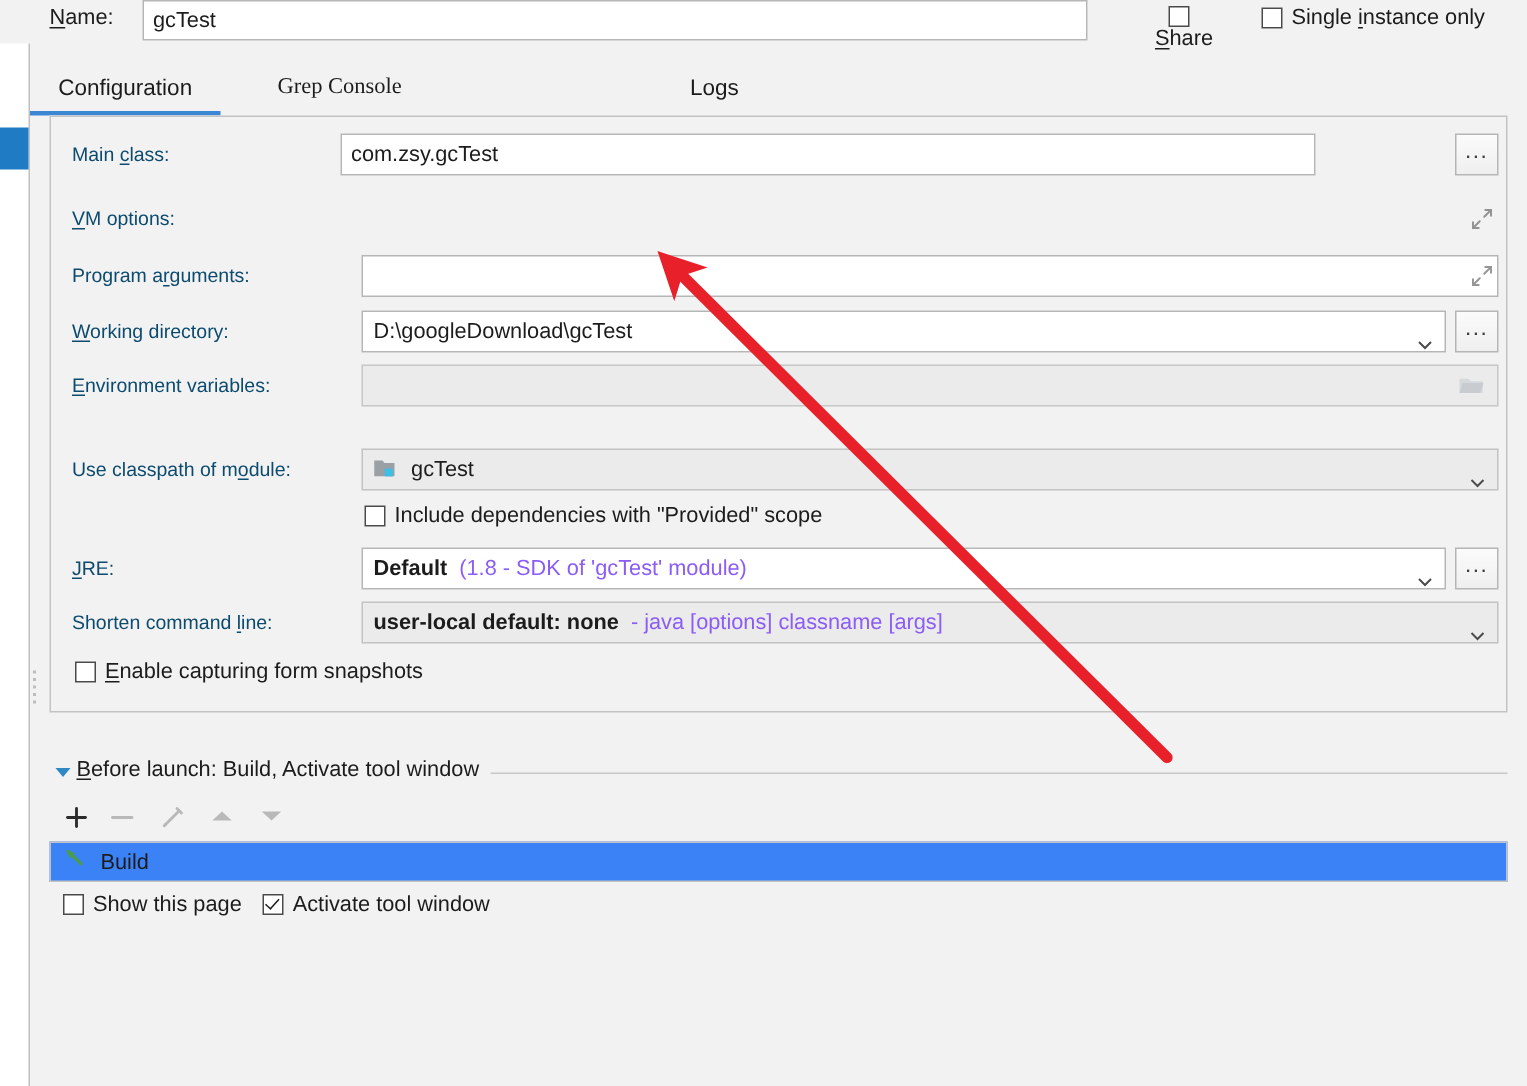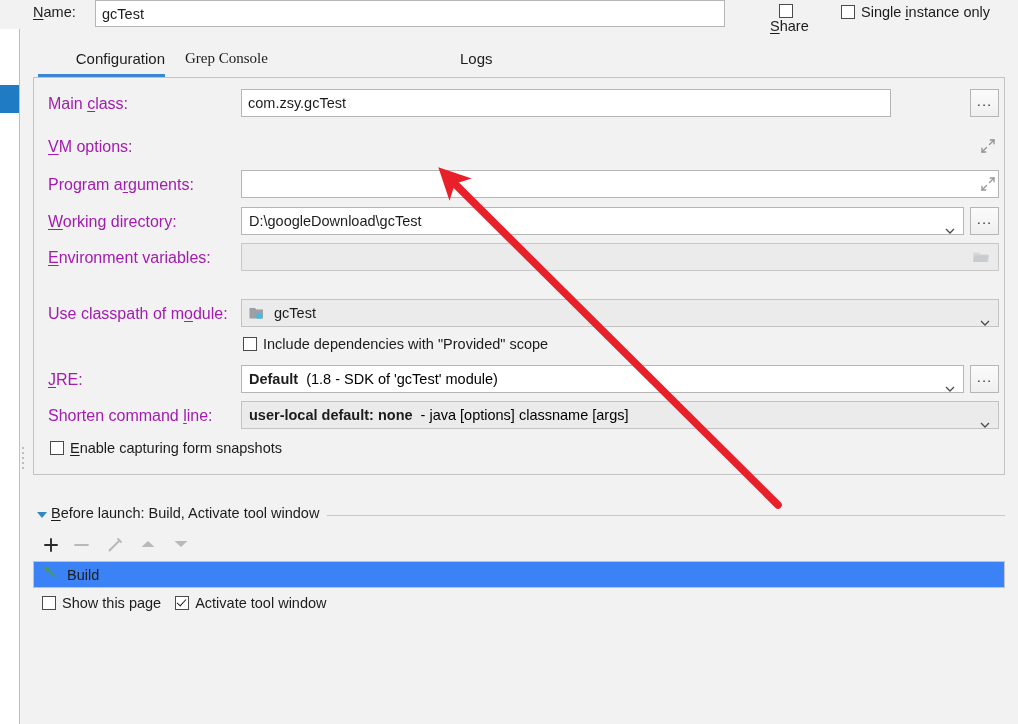"Configuration" div.tab { left: 18px -> 0; text-align: right -> center }
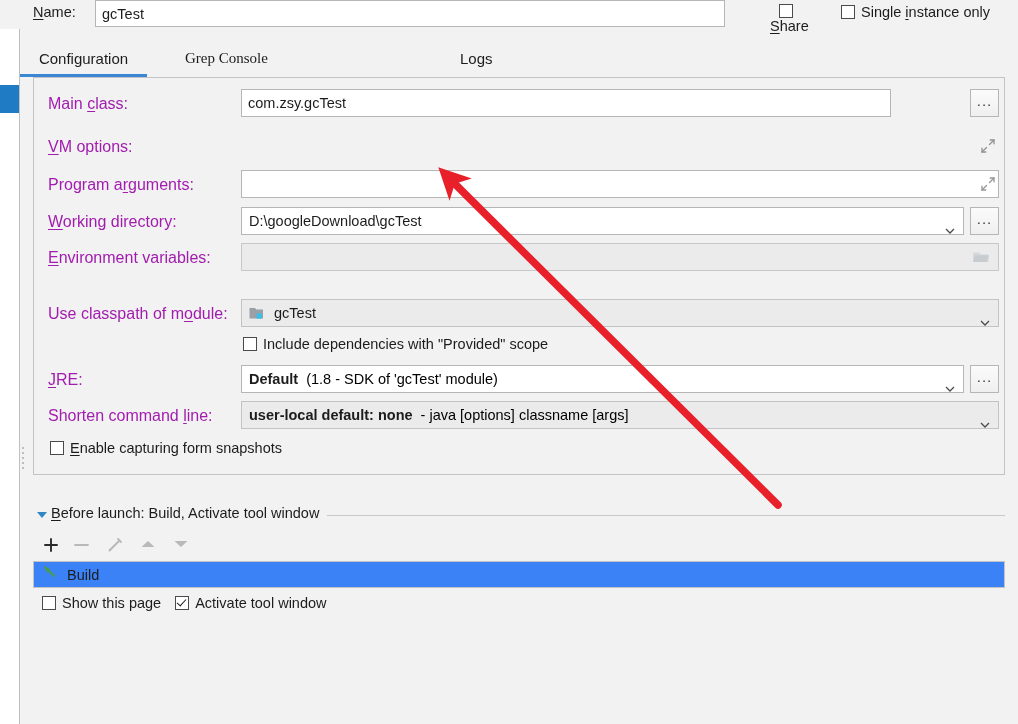"Main class:" .flabel { color: #a21caf -> #0c4a6e; font-size: 16px -> 13px }
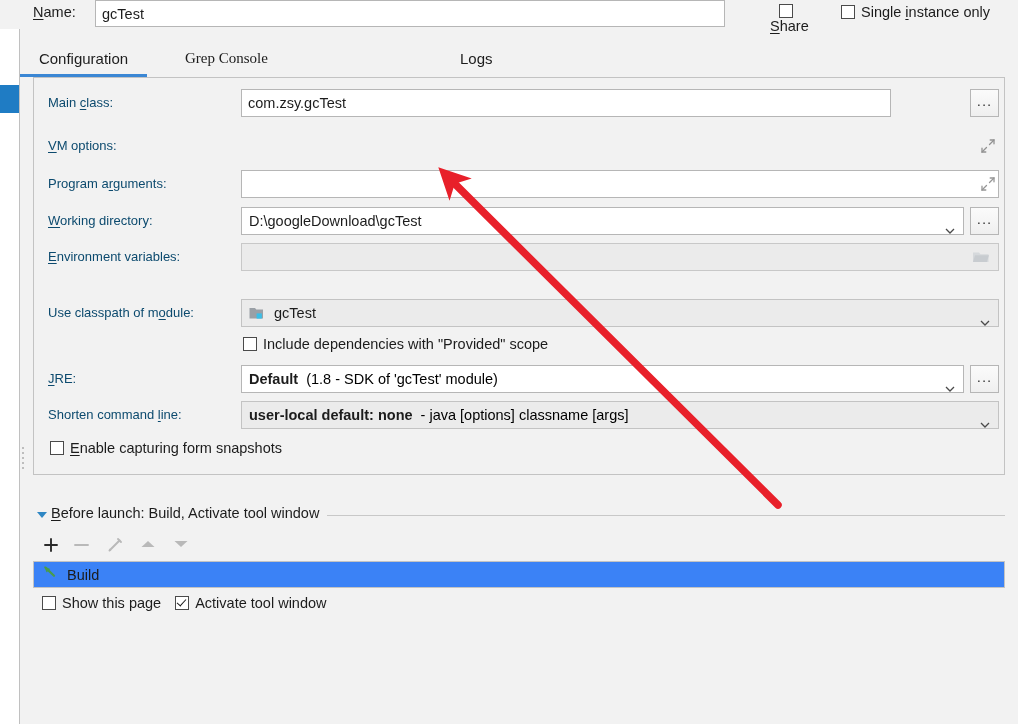"com.zsy.gcTest" div.tfield { left: 207px -> 193px }
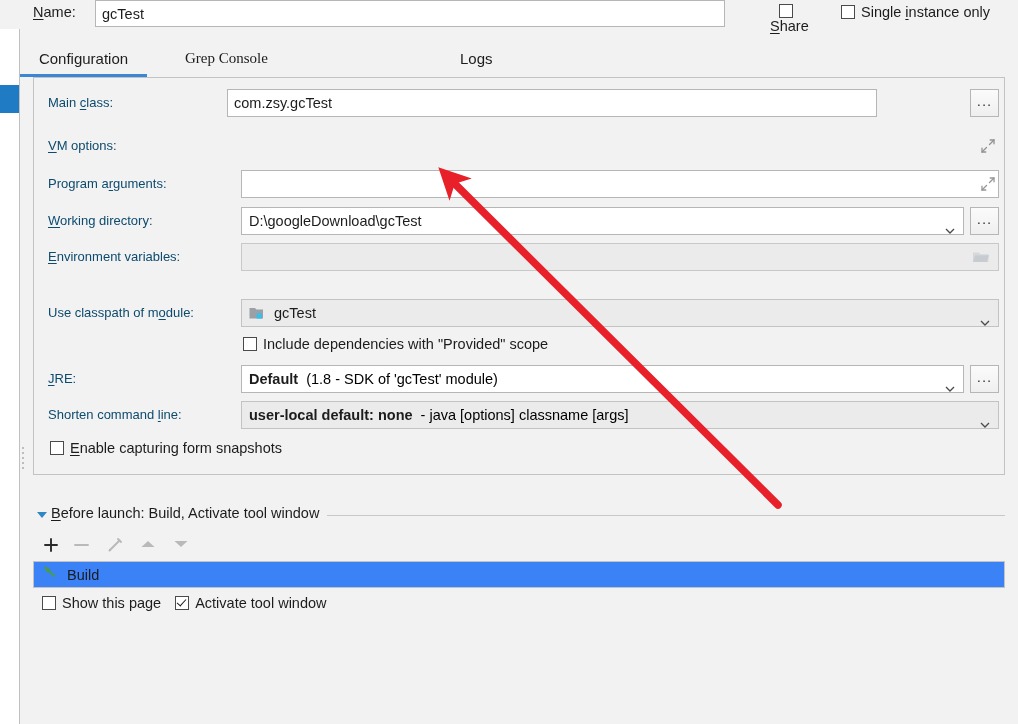"(1.8 - SDK of 'gcTest'" .sub { color: #000000 -> #8b5cf6 }
